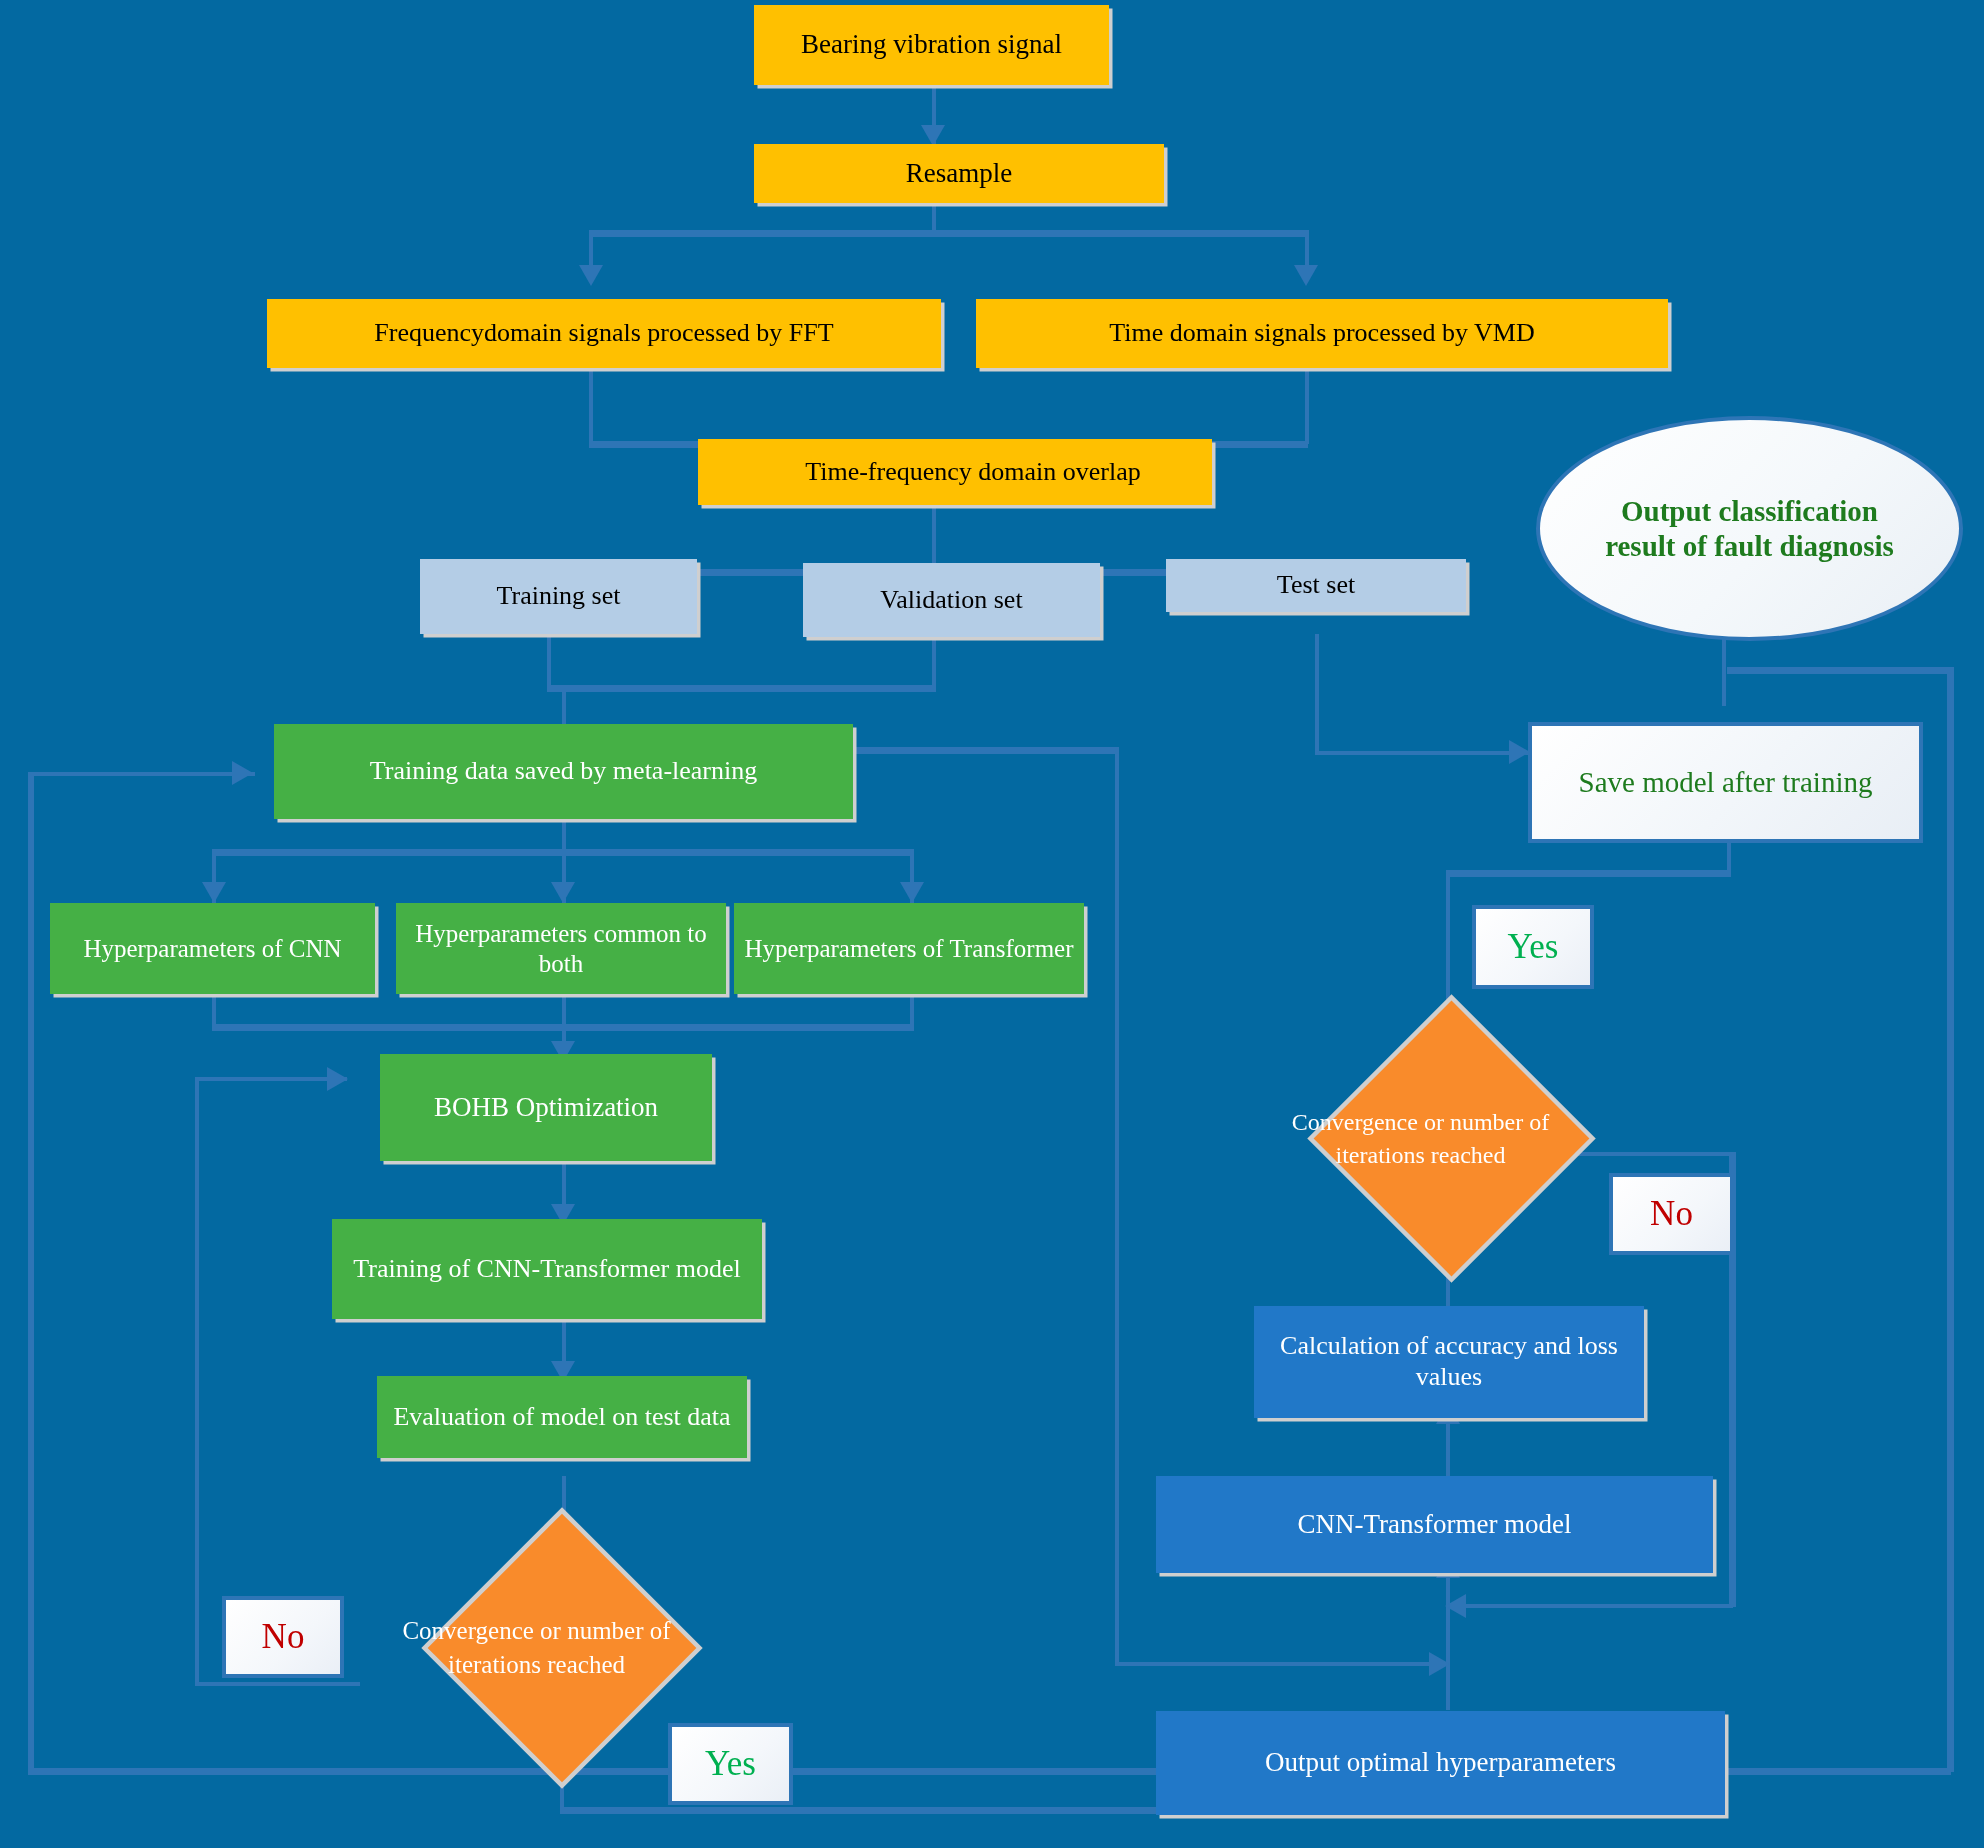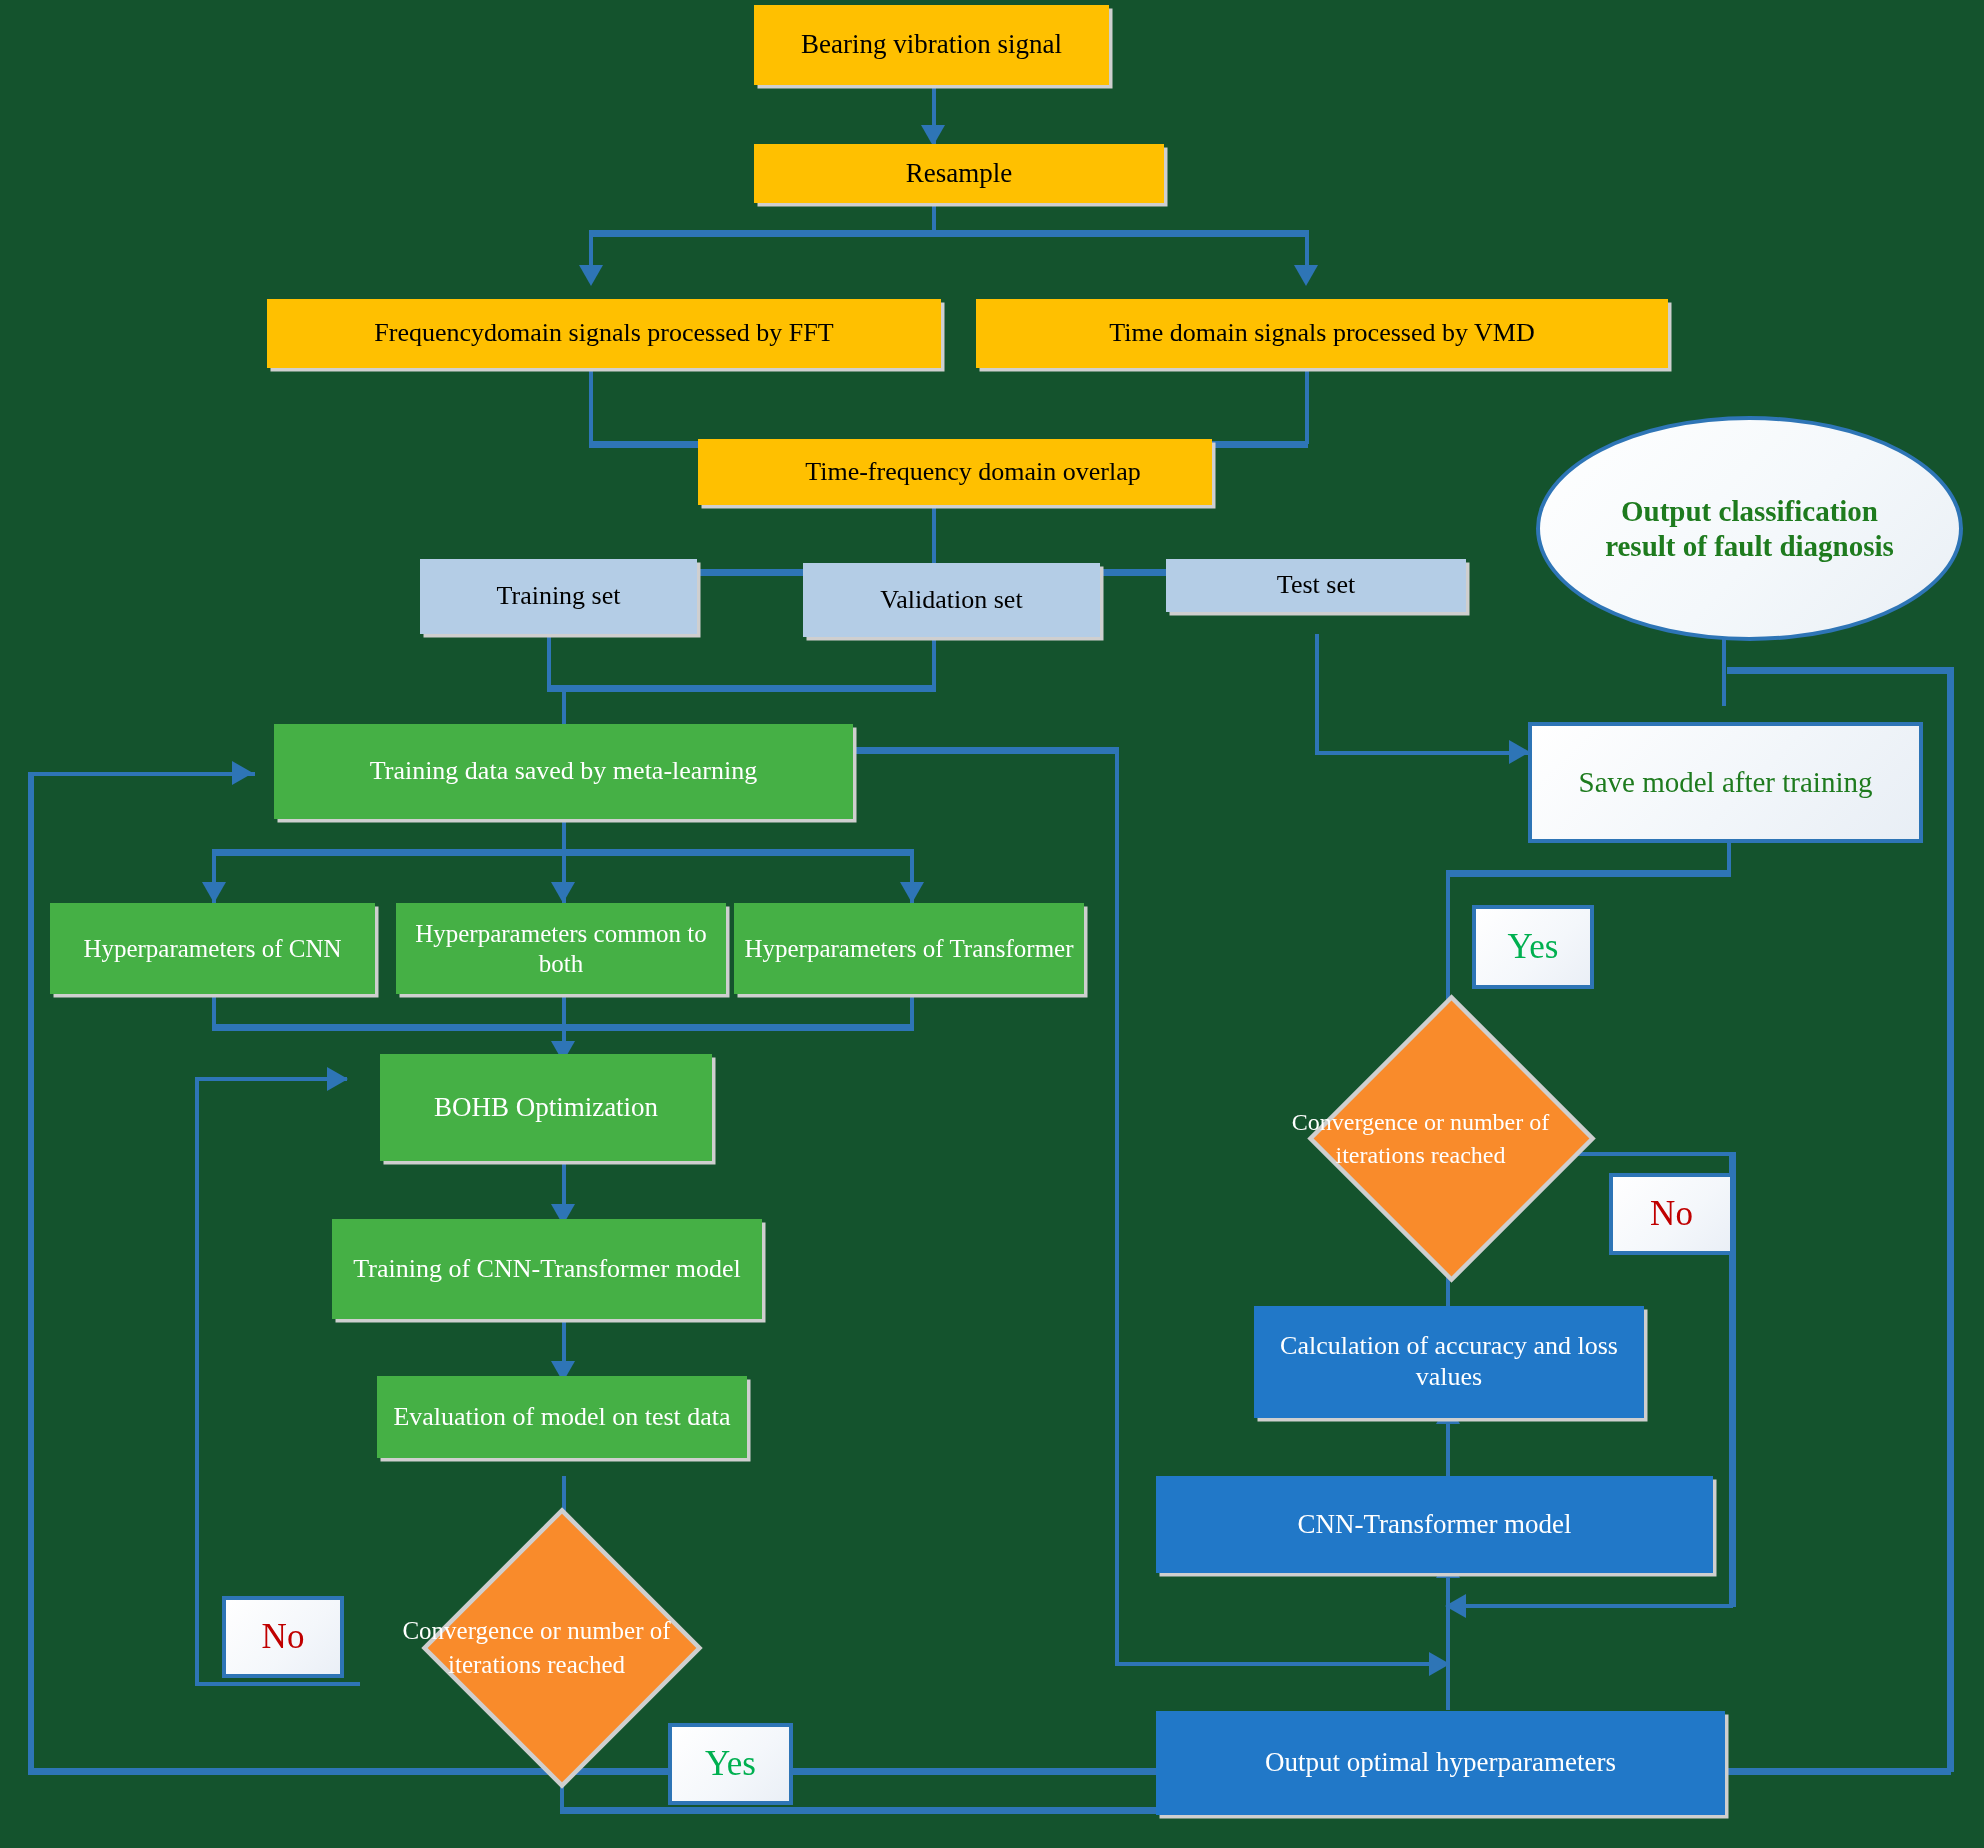"Bearing vibration signal" #root { background: #14532d -> #0369a1 }
